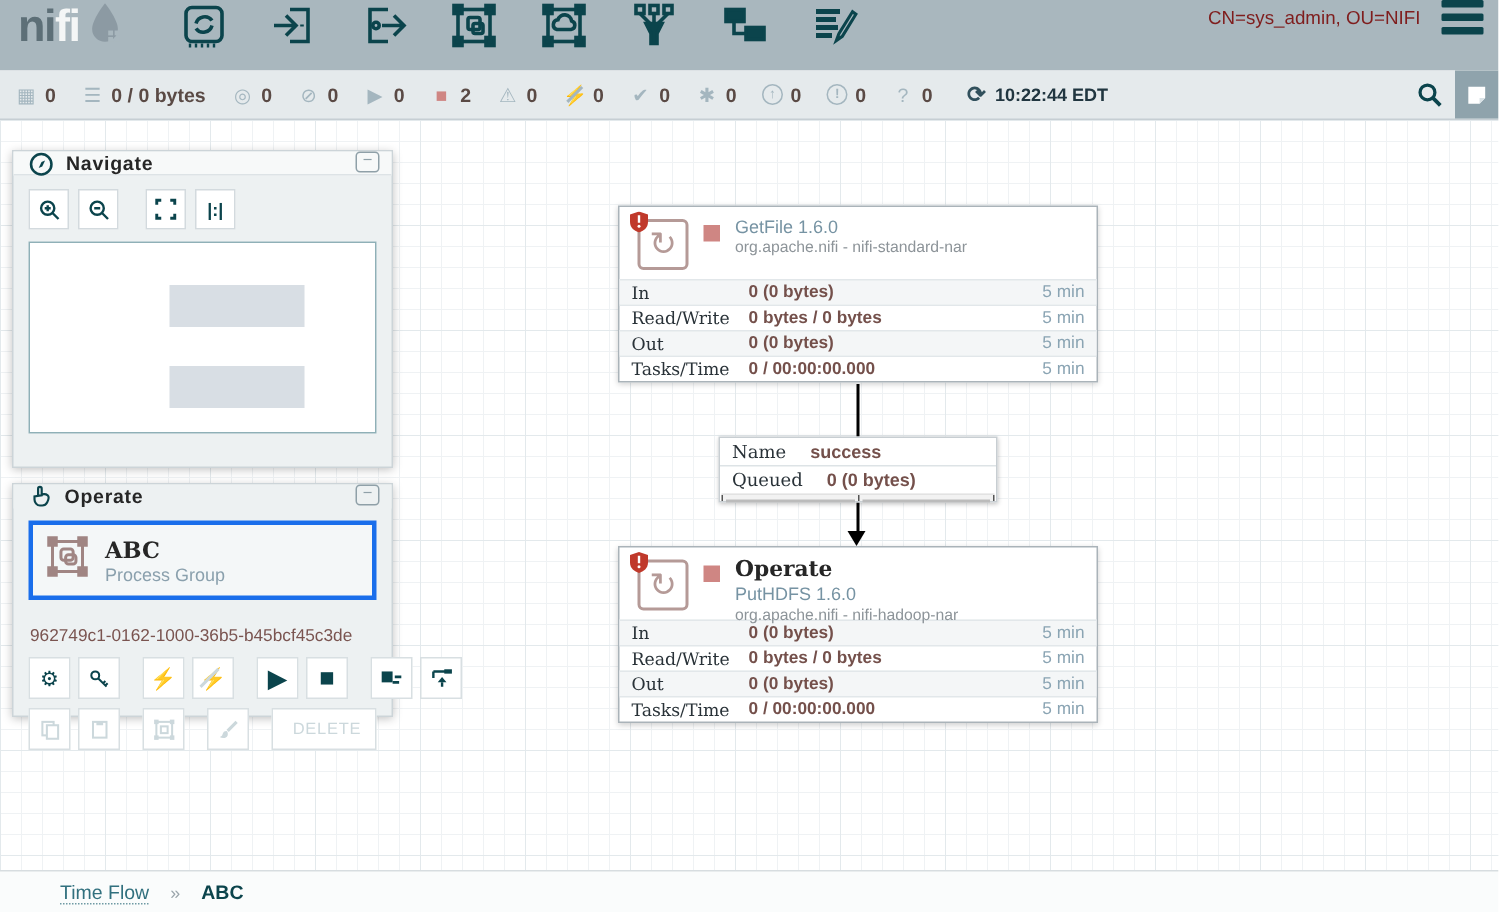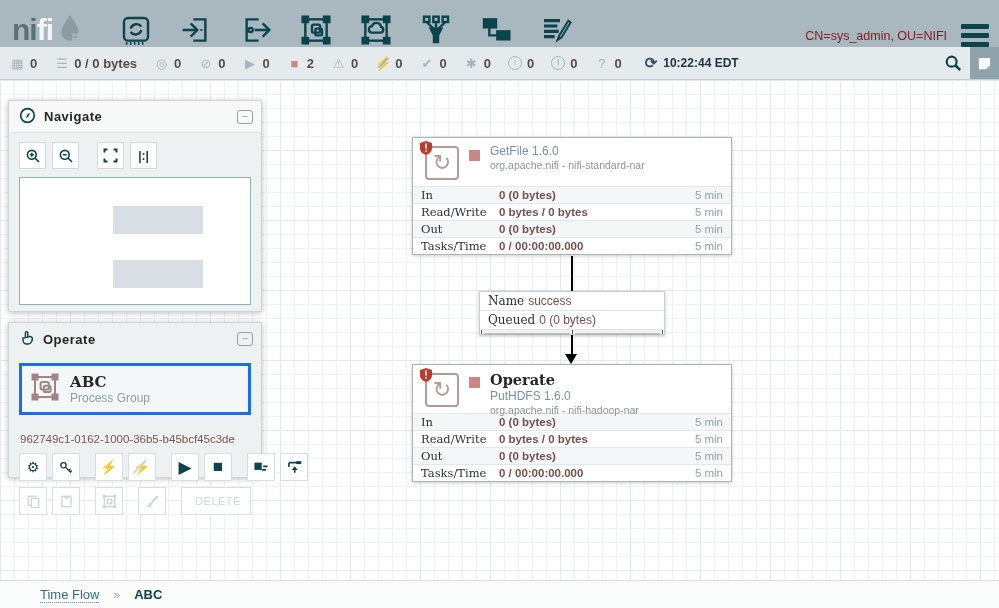"ni" .header { align-items: flex-end -> flex-start }
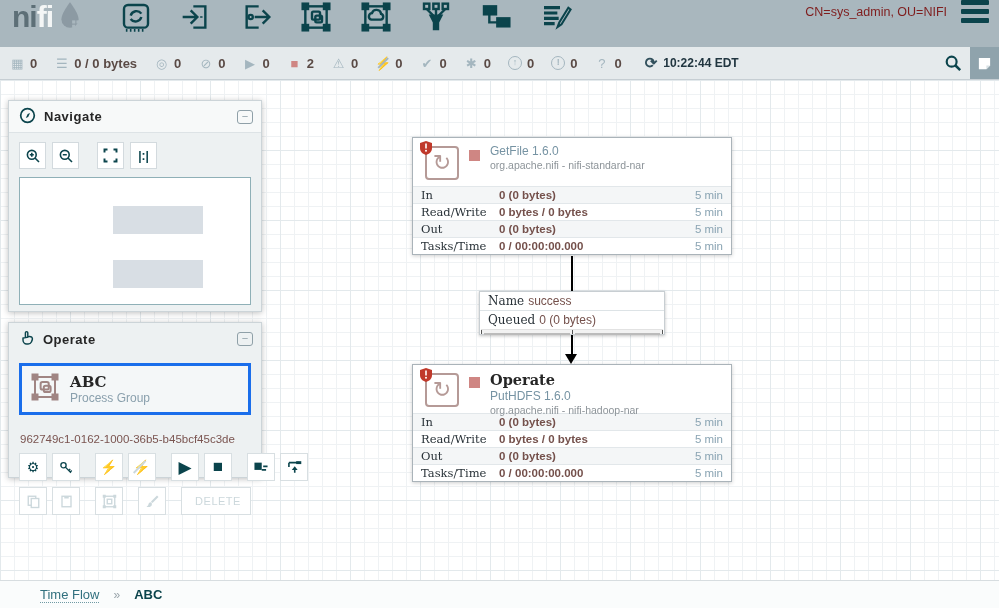"Navigate" .panel-head { align-items: center -> none; height: 32px -> 16px }
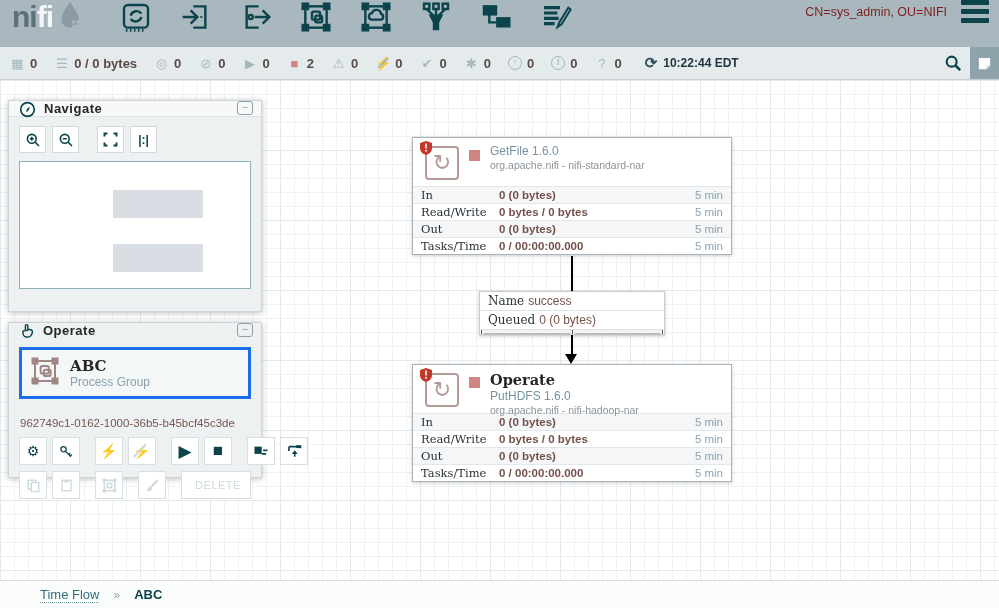"Name" .cl-row { gap: 4px -> 16px }
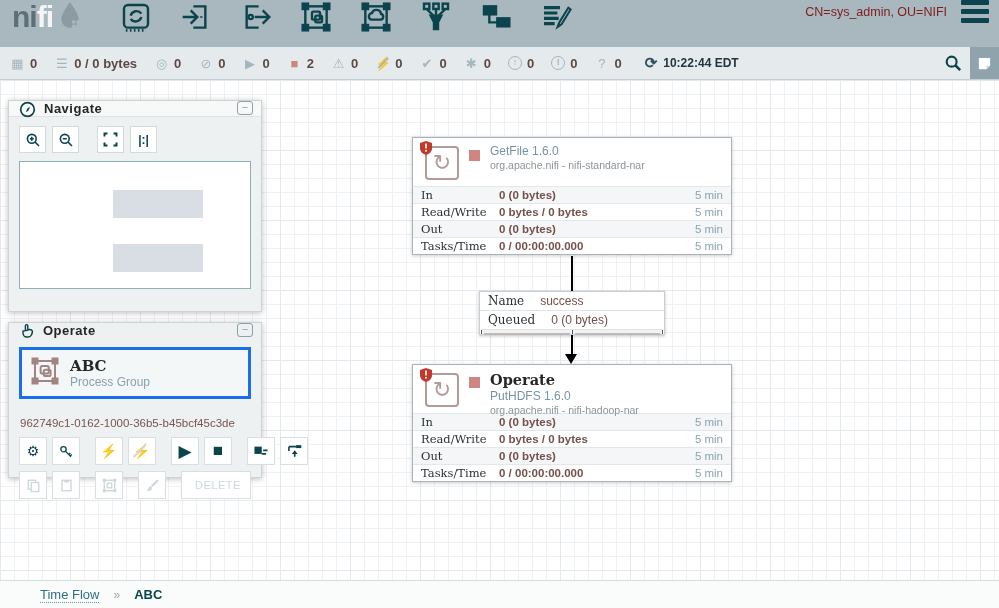"success" .cl-val { font-weight: normal -> bold }
